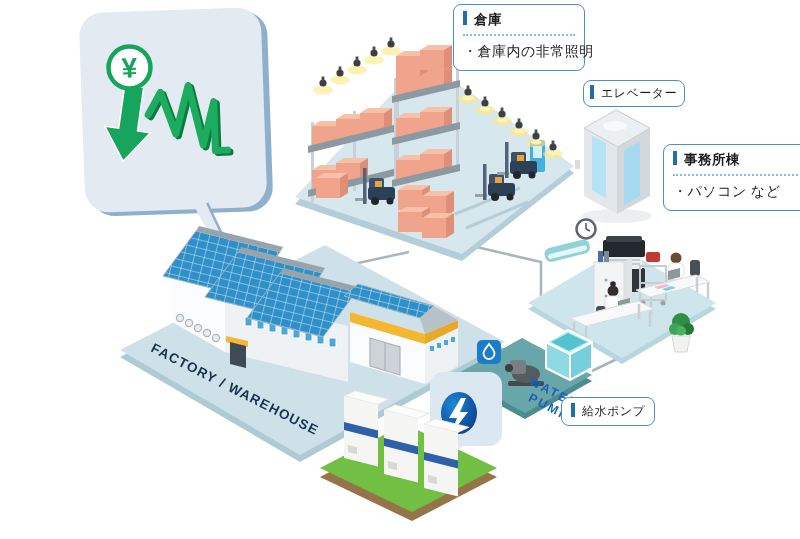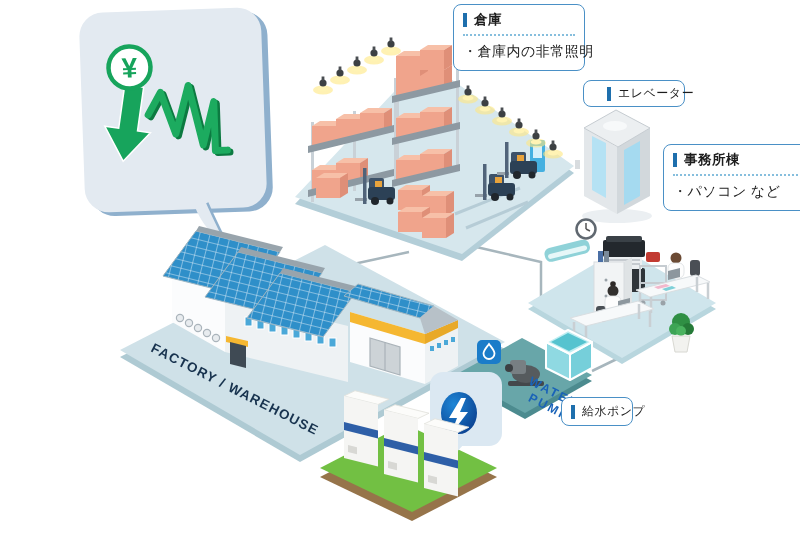"倉庫" .label-title { align-items: center -> flex-start }
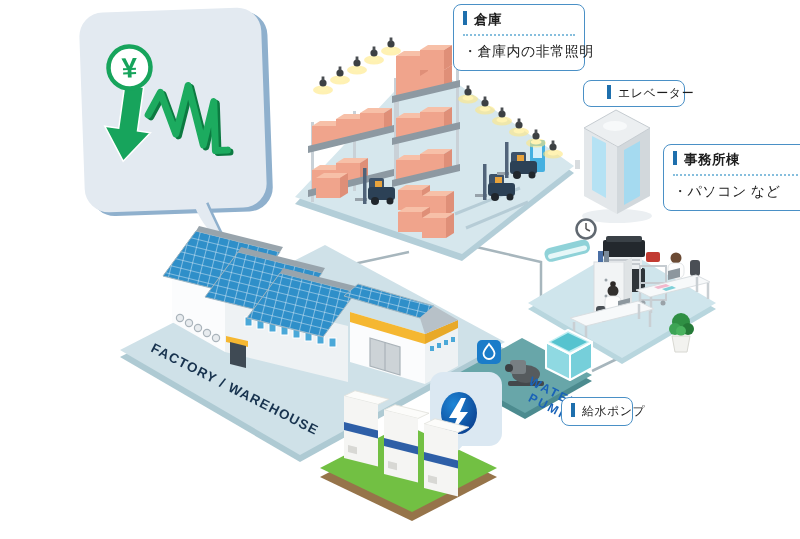"エレベーター" div.label { padding: 4px 23px -> 4px 6px }
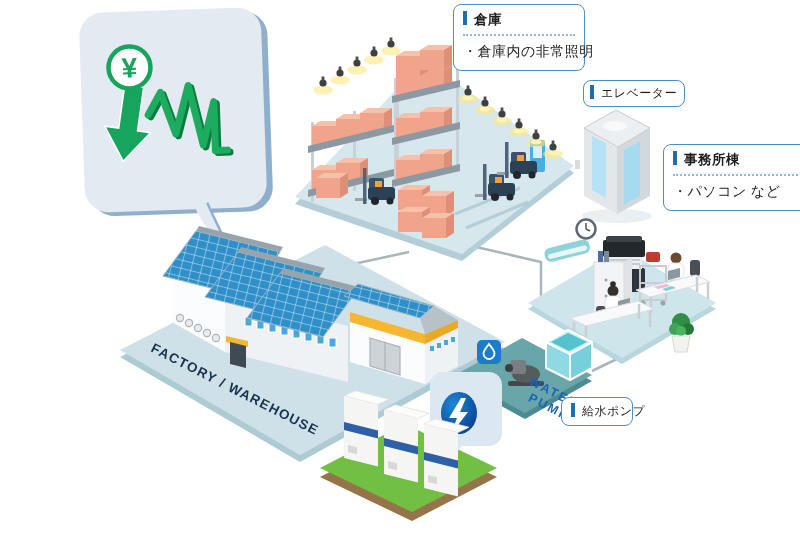"給水ポンプ" div.label { width: 72px -> 94px }
